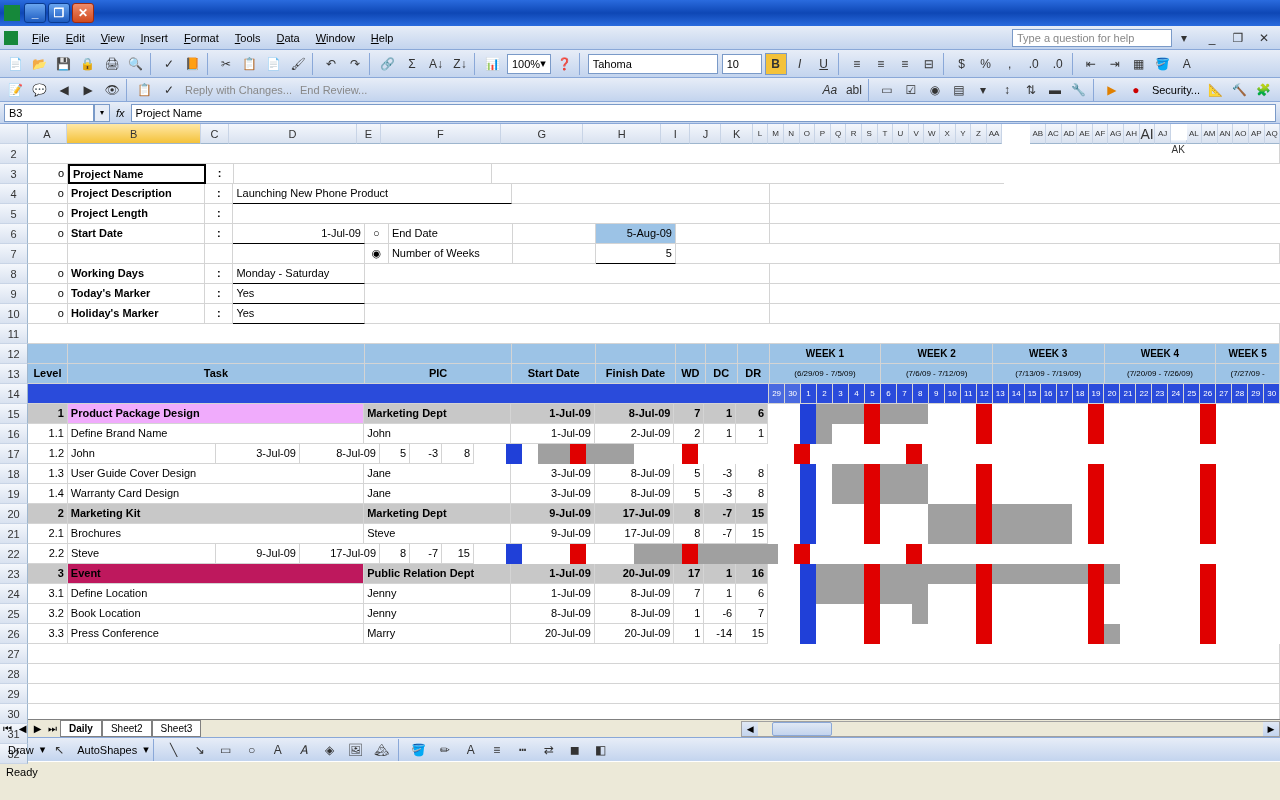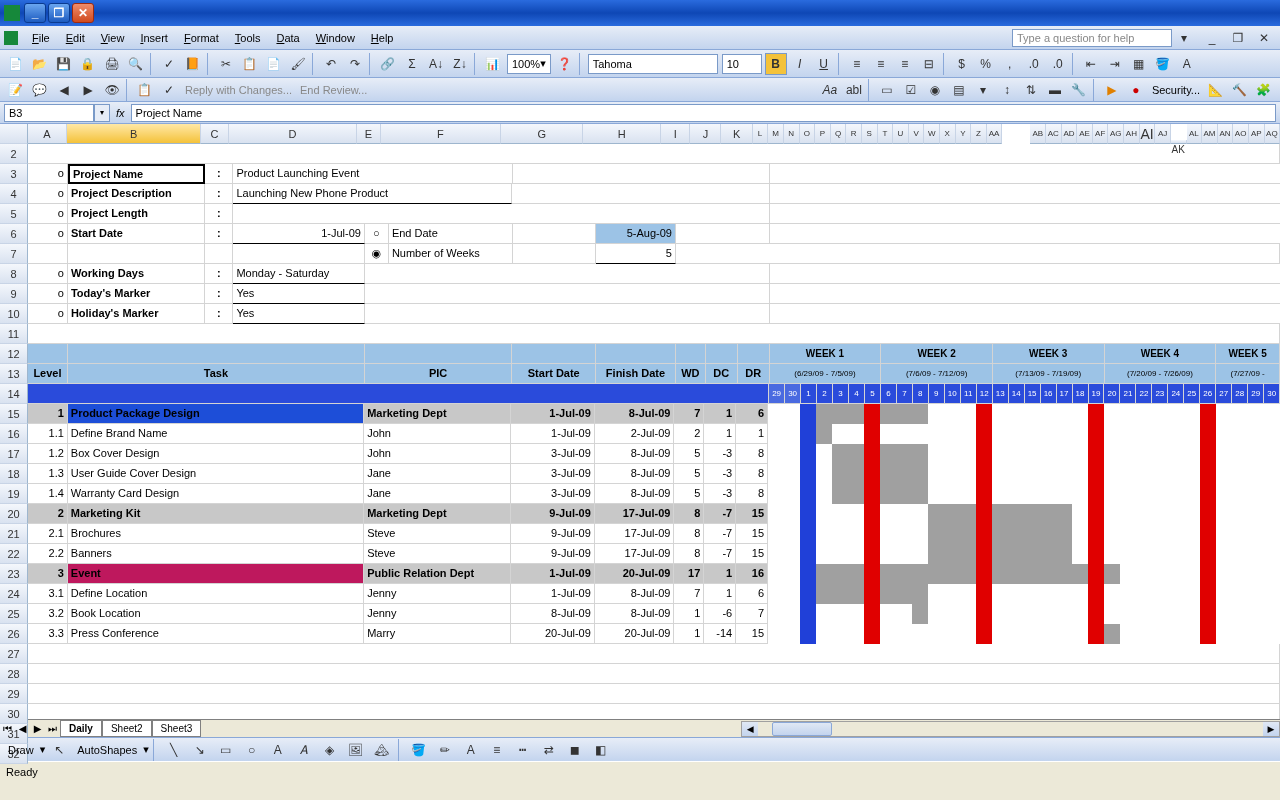"Product Launching Event" div.cell { html: <div>Product Launching Event</div> -> none }
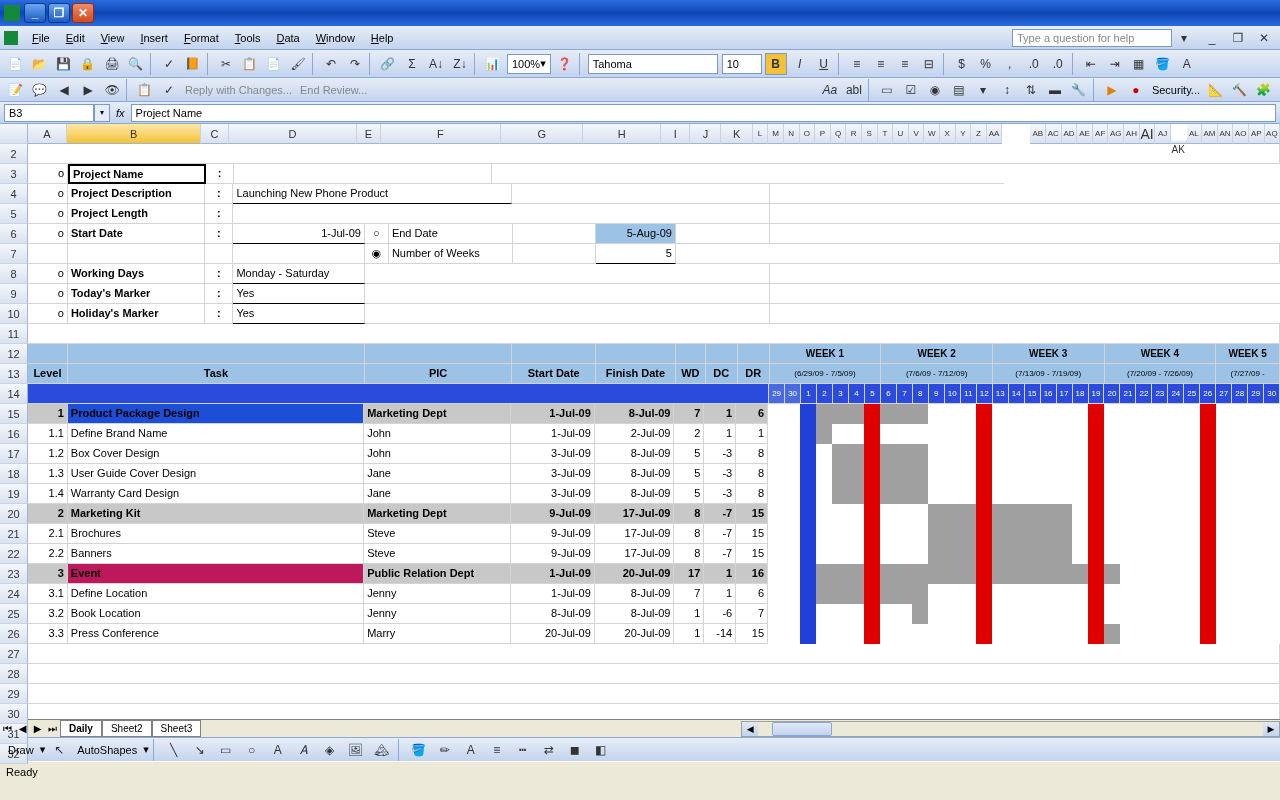"Product Package Design" div.cell { background: #1d4ed8 -> #f0abfc }
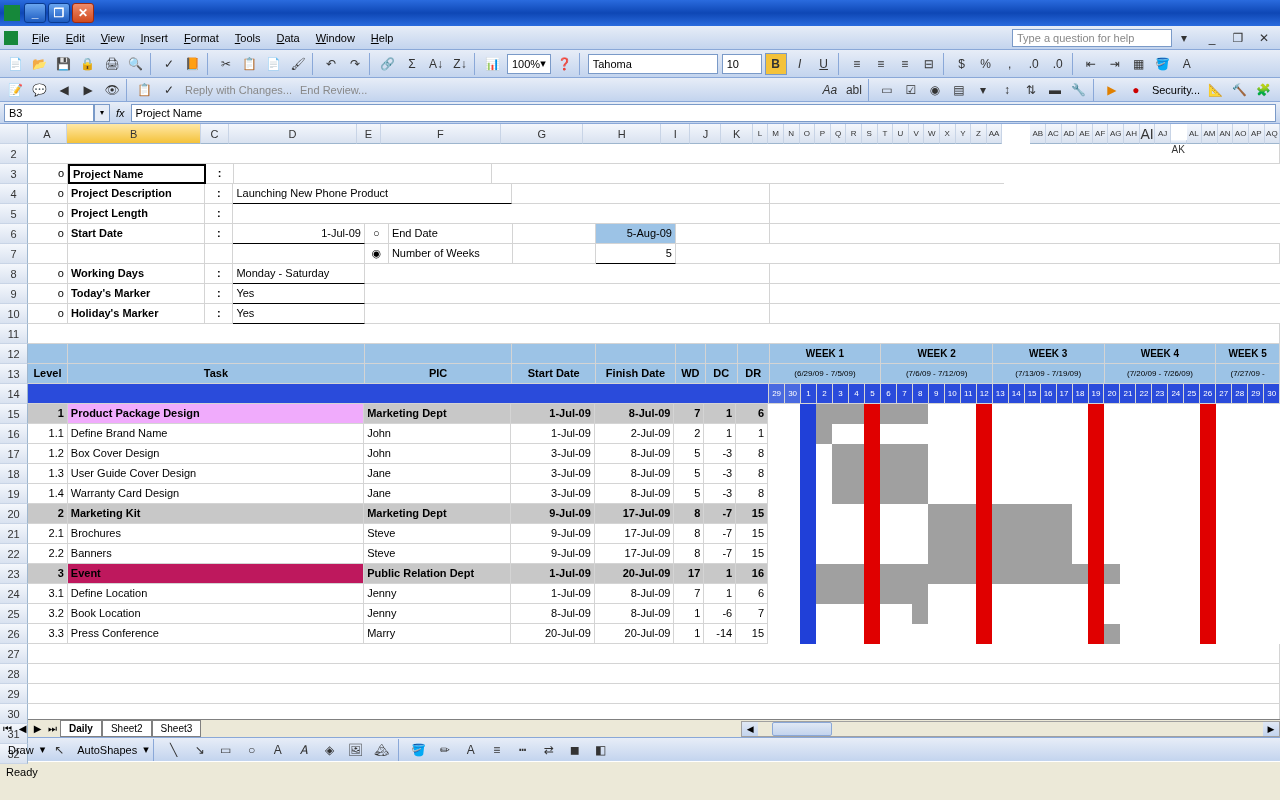"Box Cover Design" div.cell { html: <div>Box Cover Design</div> -> none }
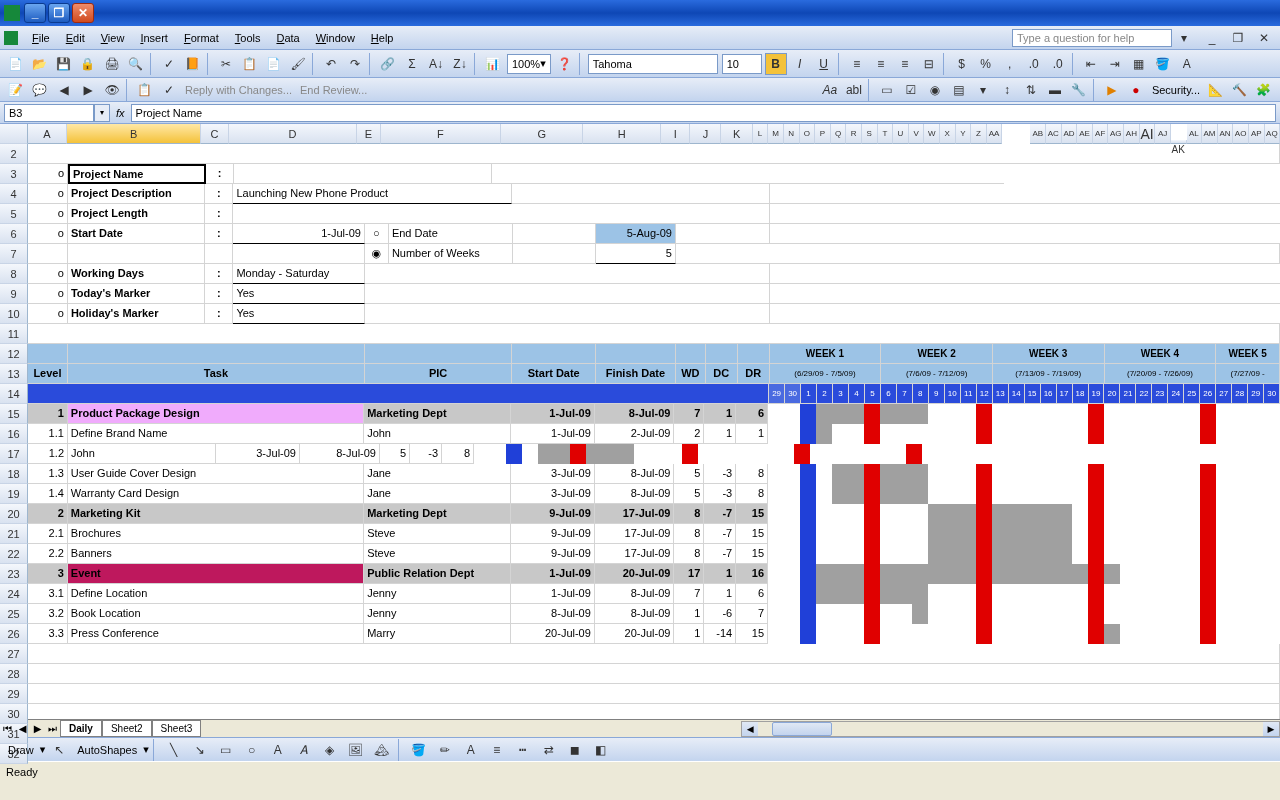"Banners" div.cell { html: <div>Banners</div> -> none }
